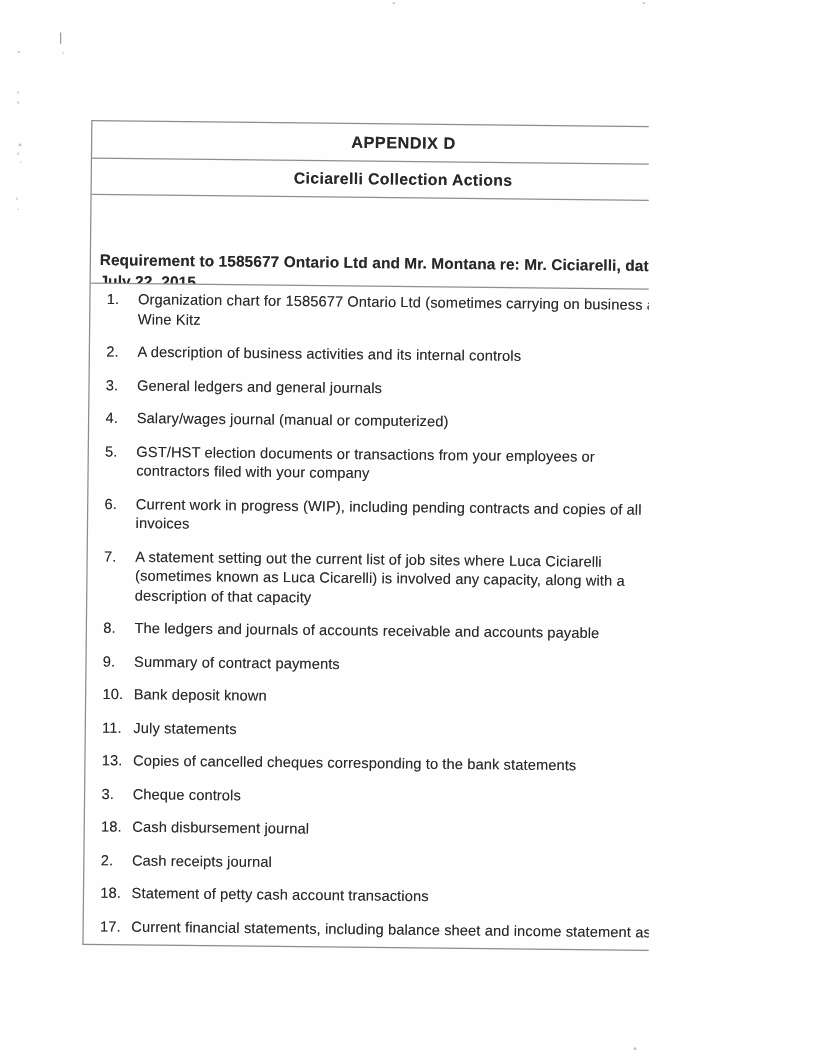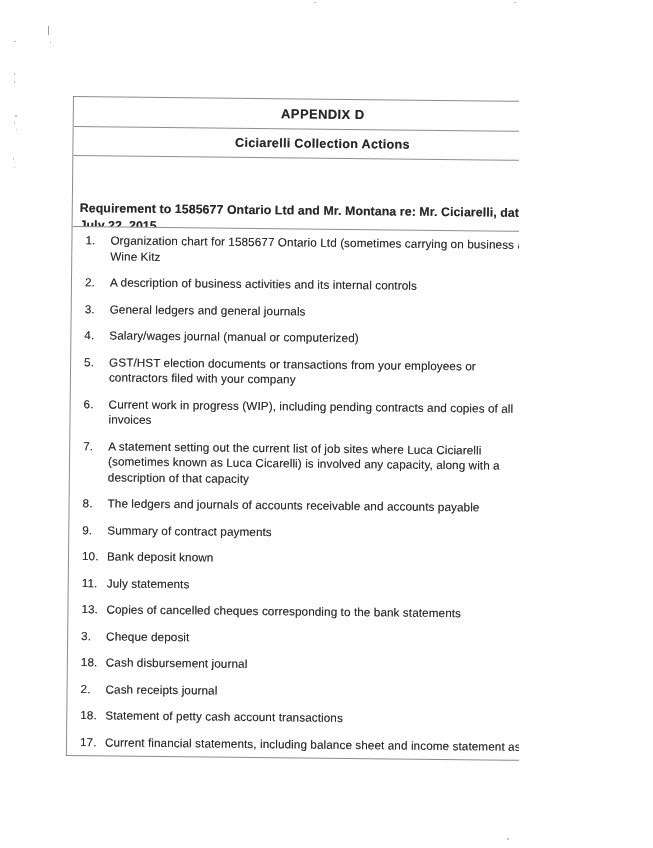"Cheque deposit" span.txt { text: deposit -> controls }
